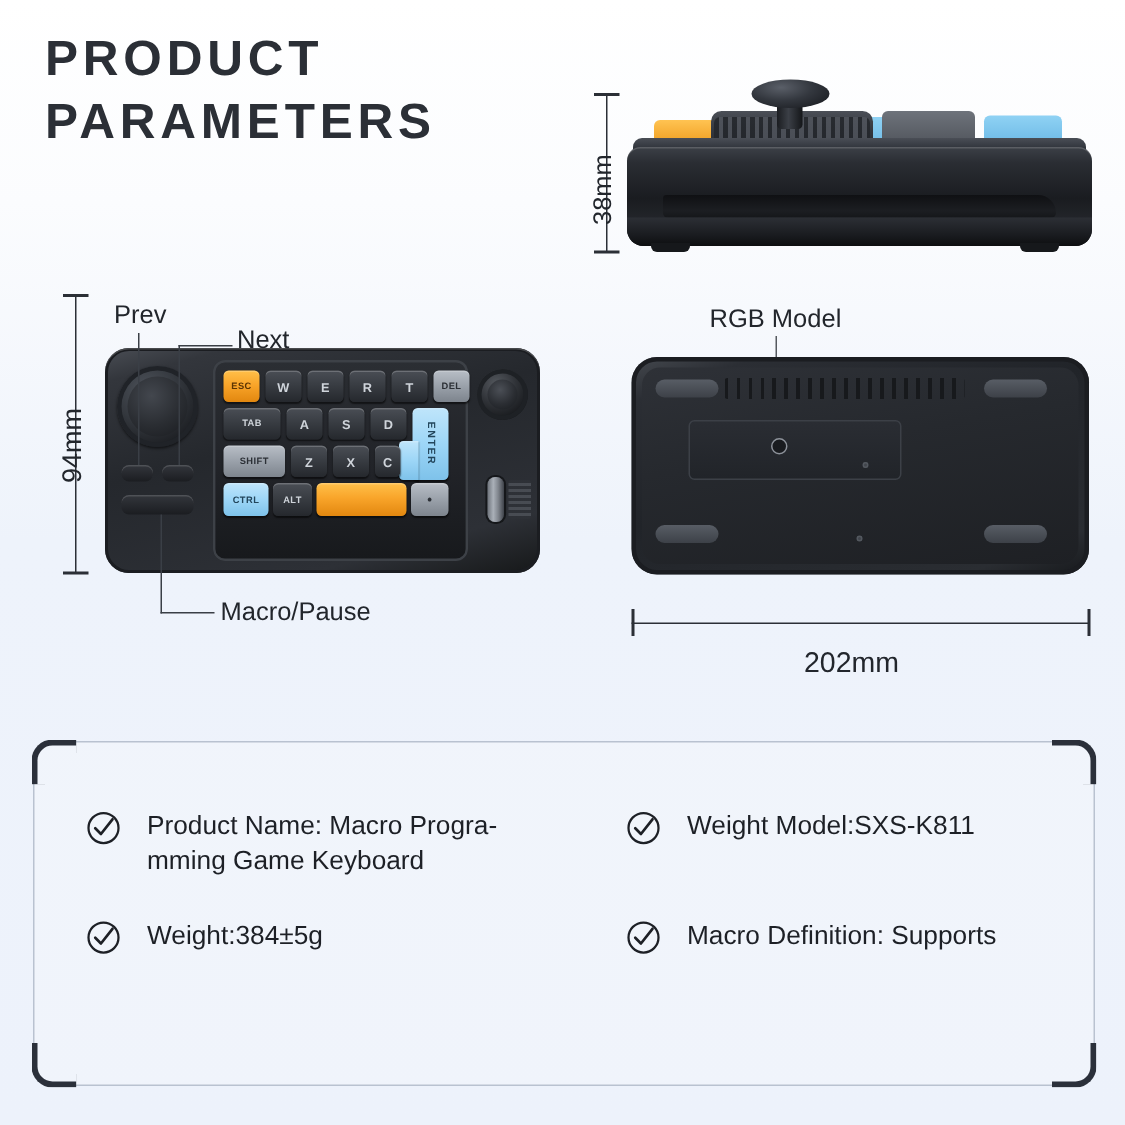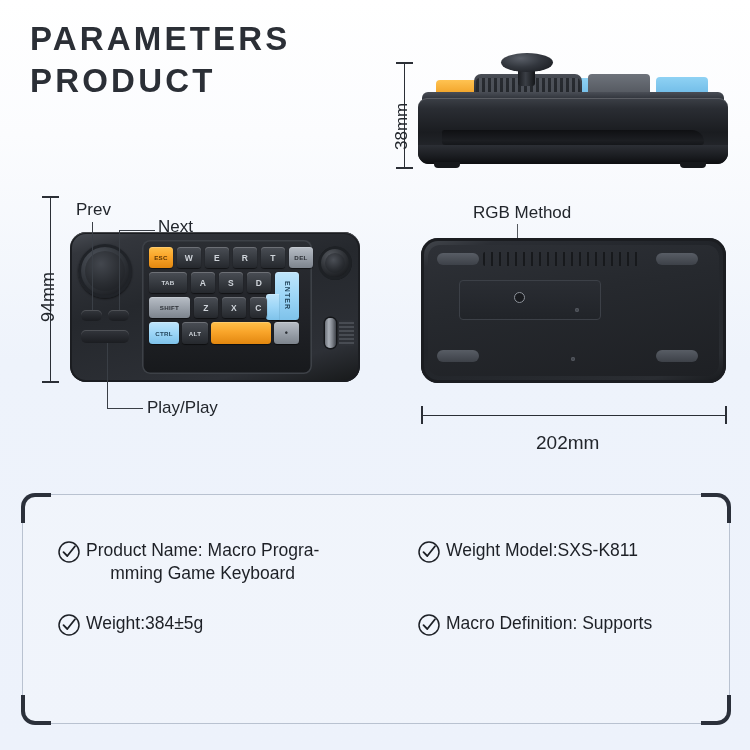"PARAMETERS" span.t-line { order: before "PRODUCT" -> after "PRODUCT" }
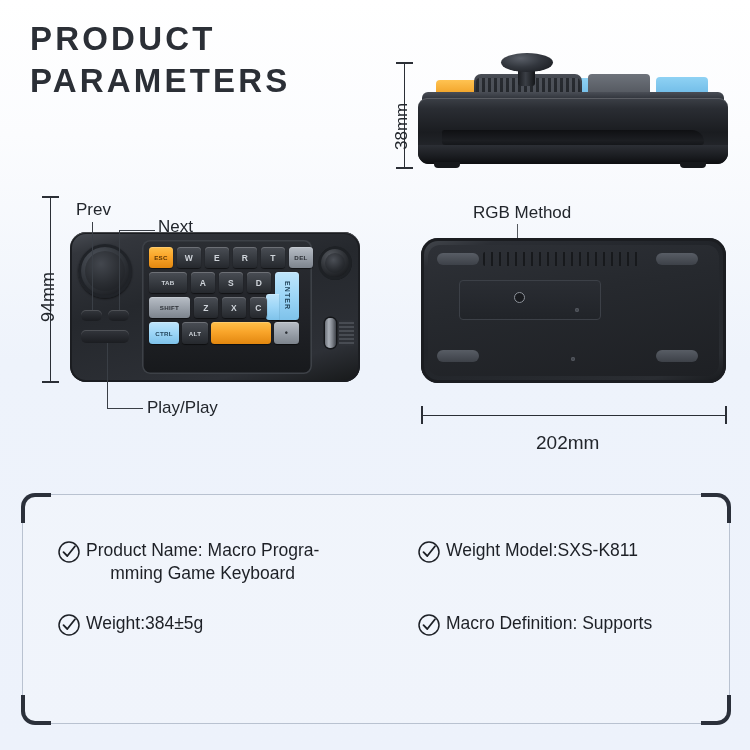"RGB Method" div.calloutlabel { text: Method -> Model }
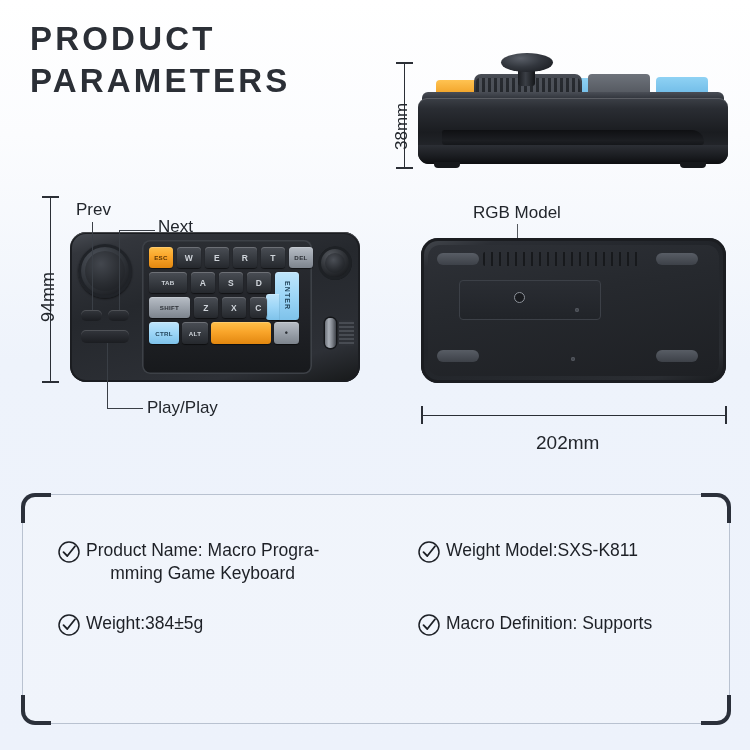"Play/Play" div.calloutlabel { text: Play/Play -> Macro/Pause }
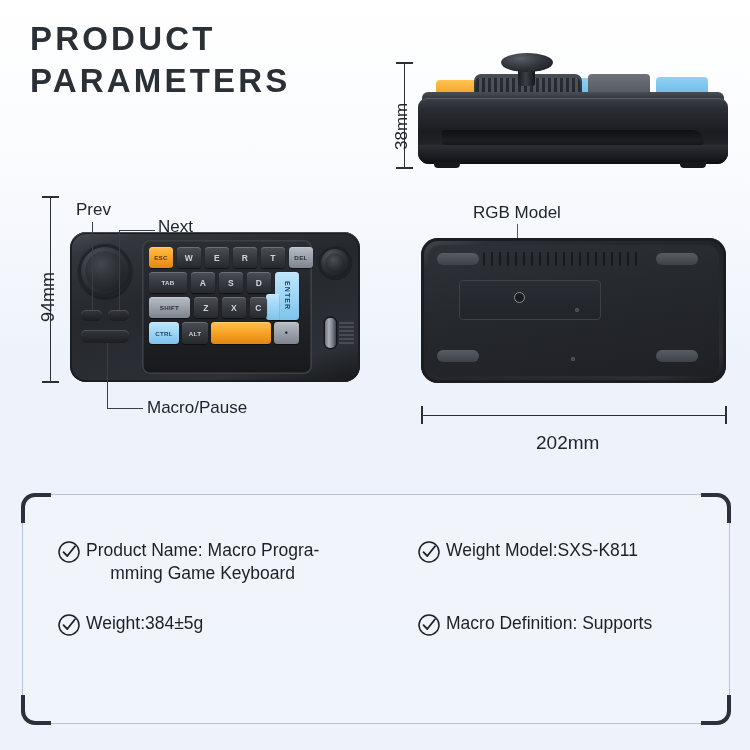"Product Name: Macro Progra-" .specitem { gap: 5px -> 17px; text-align: center -> none }
